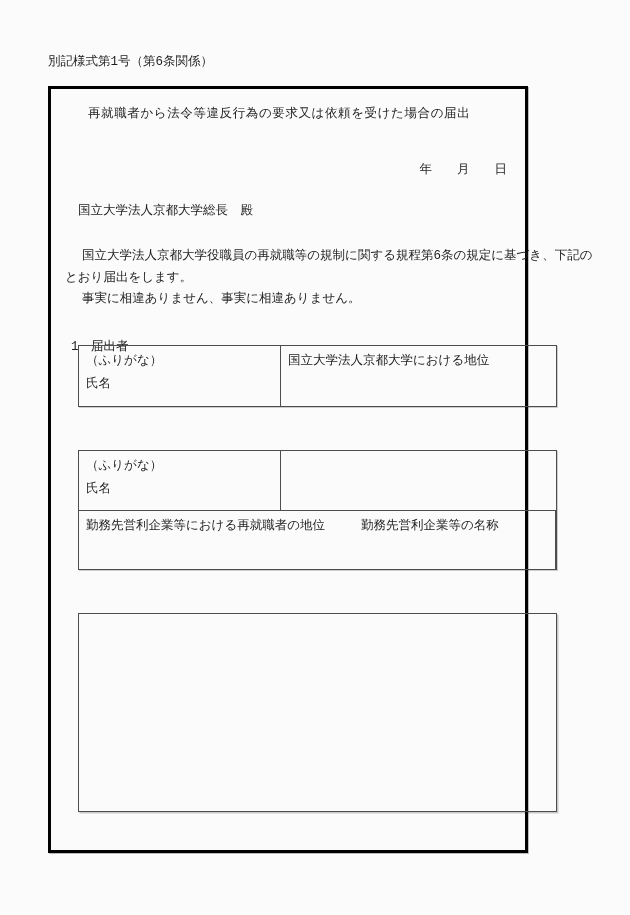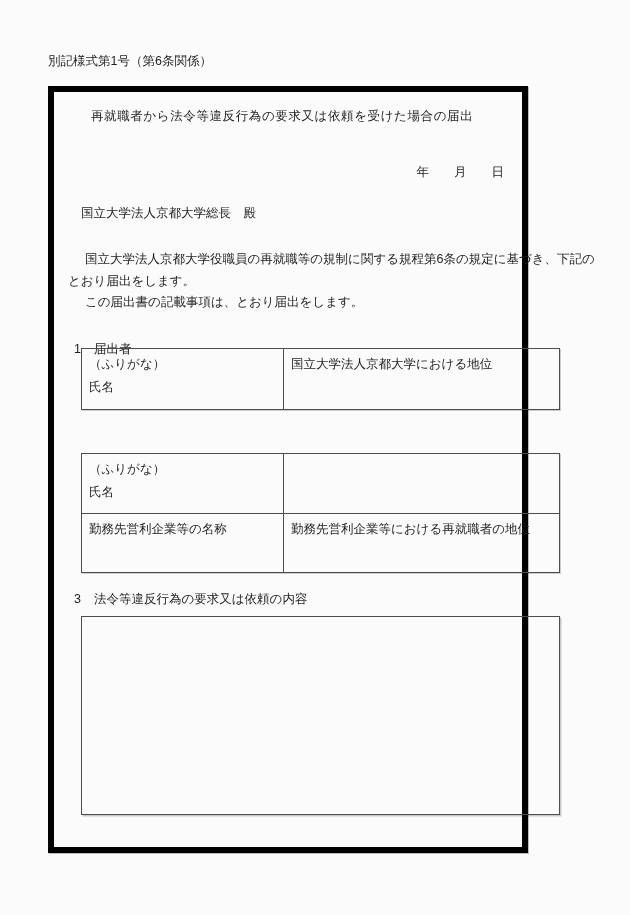"別記様式第1号（第6条関係）" .page { font-family: Liberation Sans, sans-serif -> Liberation Mono, monospace }
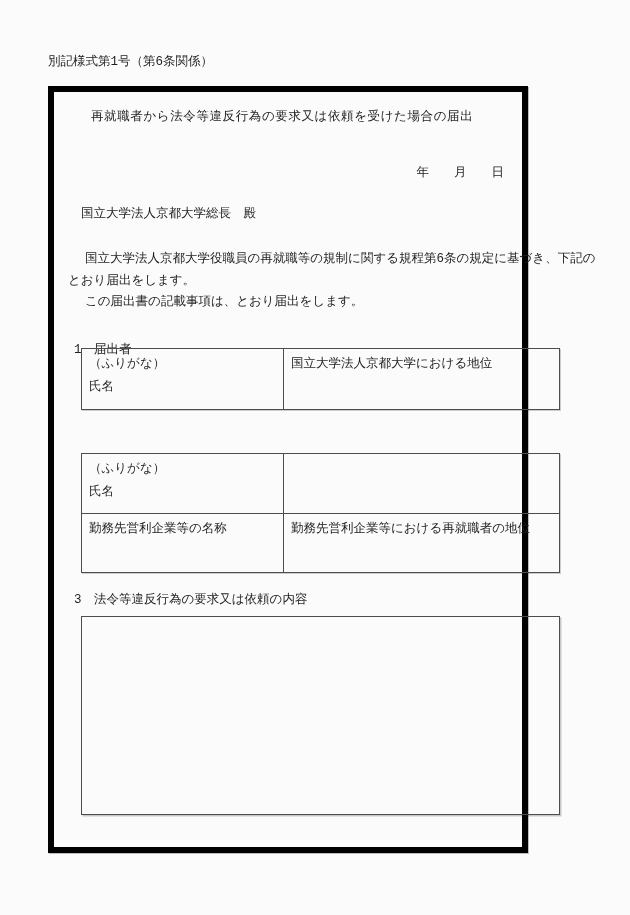"再就職者から法令等違反行為の要求又は依頼を受けた場合の届出" .outer-box { border: 6px solid #000000 -> 3px solid #000000 }
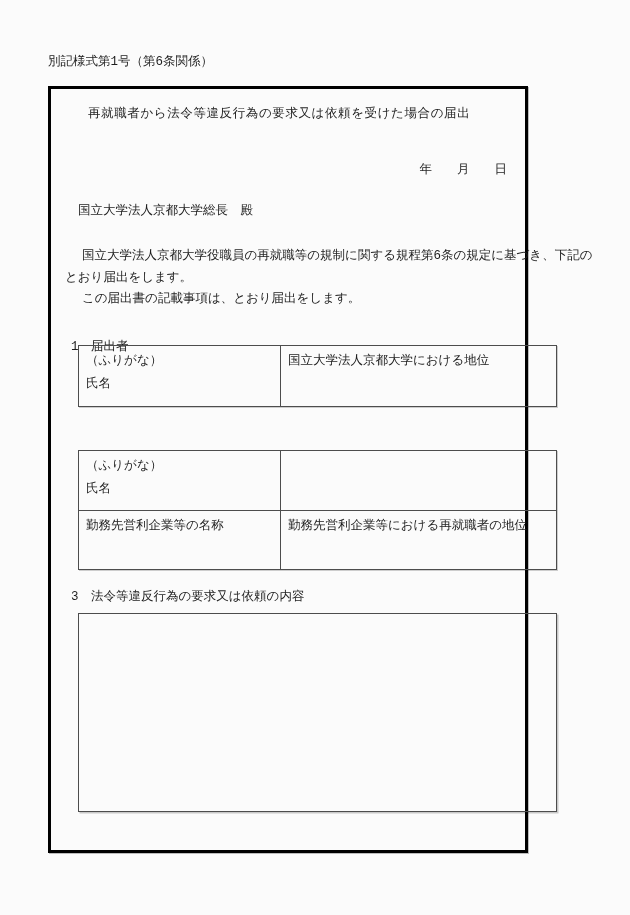"この届出書の記載事項は、とおり届出をします。" div.indent { text: この届出書の記載事項は、とおり届出をします -> 事実に相違ありません、事実に相違ありません }
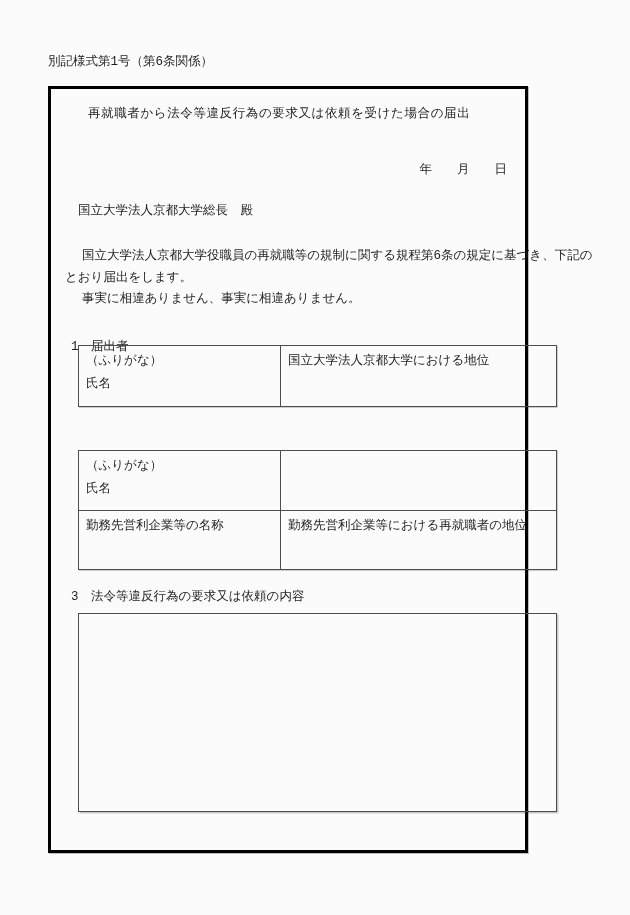"勤務先営利企業等の名称" div.cell { order: before "勤務先営利企業等における再就職者の地位" -> after "勤務先営利企業等における再就職者の地位" }
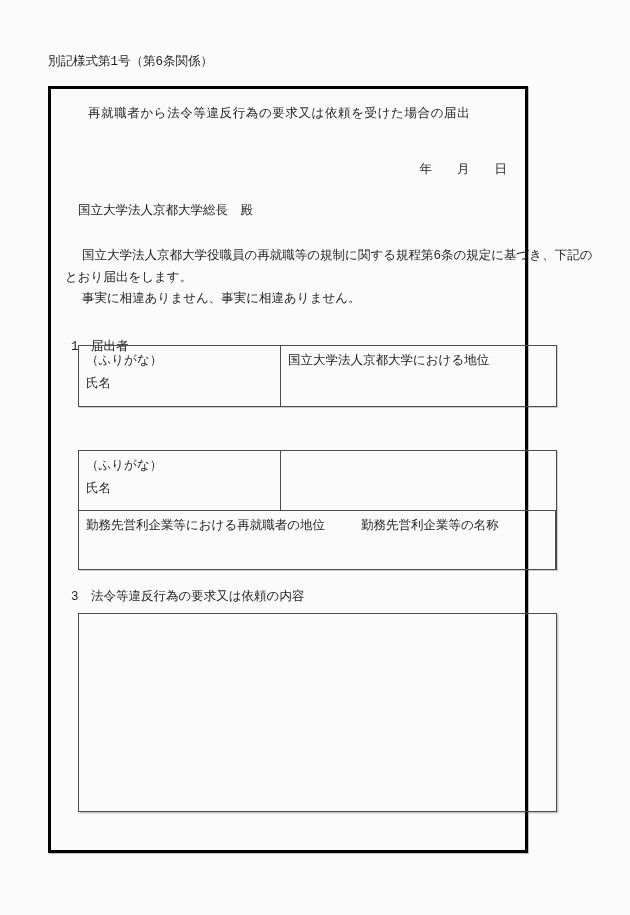"3 法令等違反行為の要求又は依頼の内容" div.sec-heading { html: <div> <span>3</span><span>法令等違反行為の要求又は依頼の内容</span> </div> -> none }
